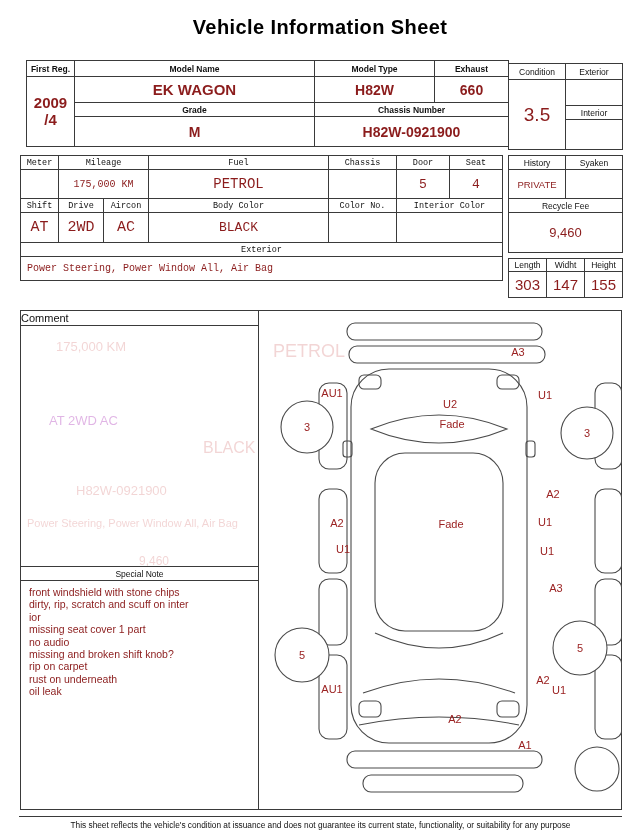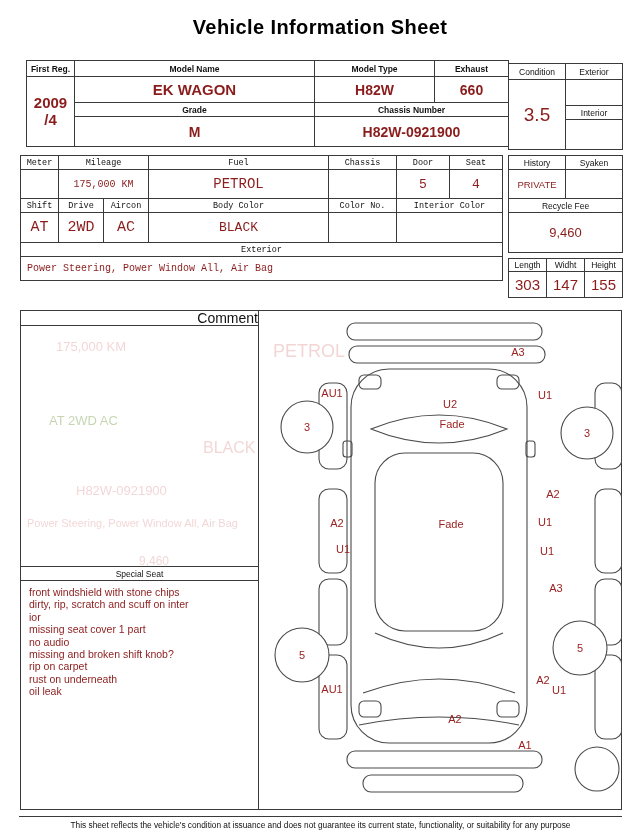"Comment" #comment-header { font-size: 14px -> 11px; text-align: right -> left }
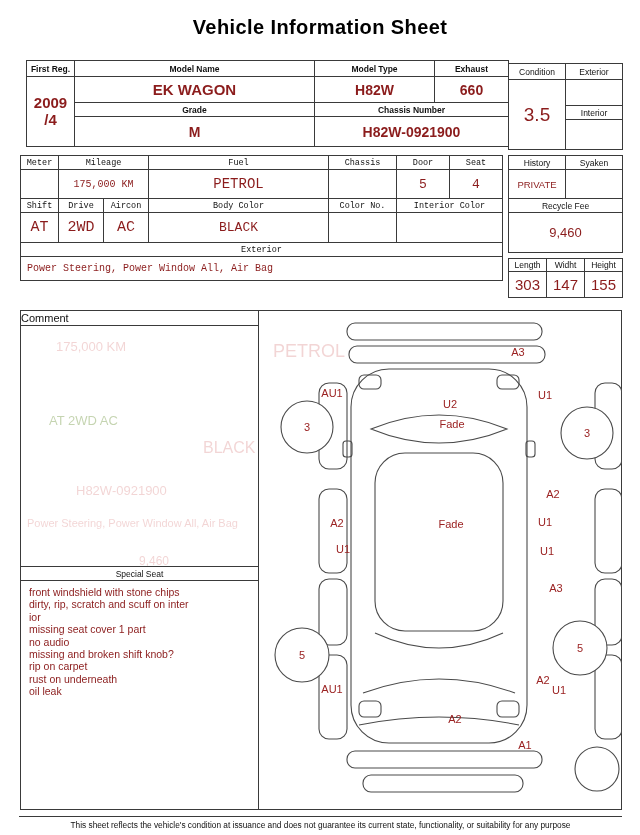"AT 2WD AC" span { color: #4d7c0f -> #a21caf }
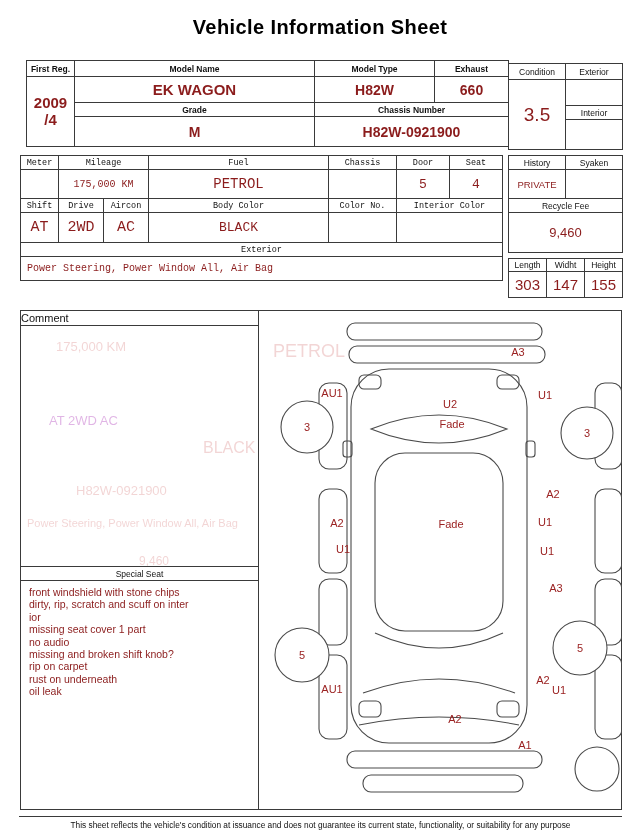"Special Seat" div { text: Seat -> Note }
